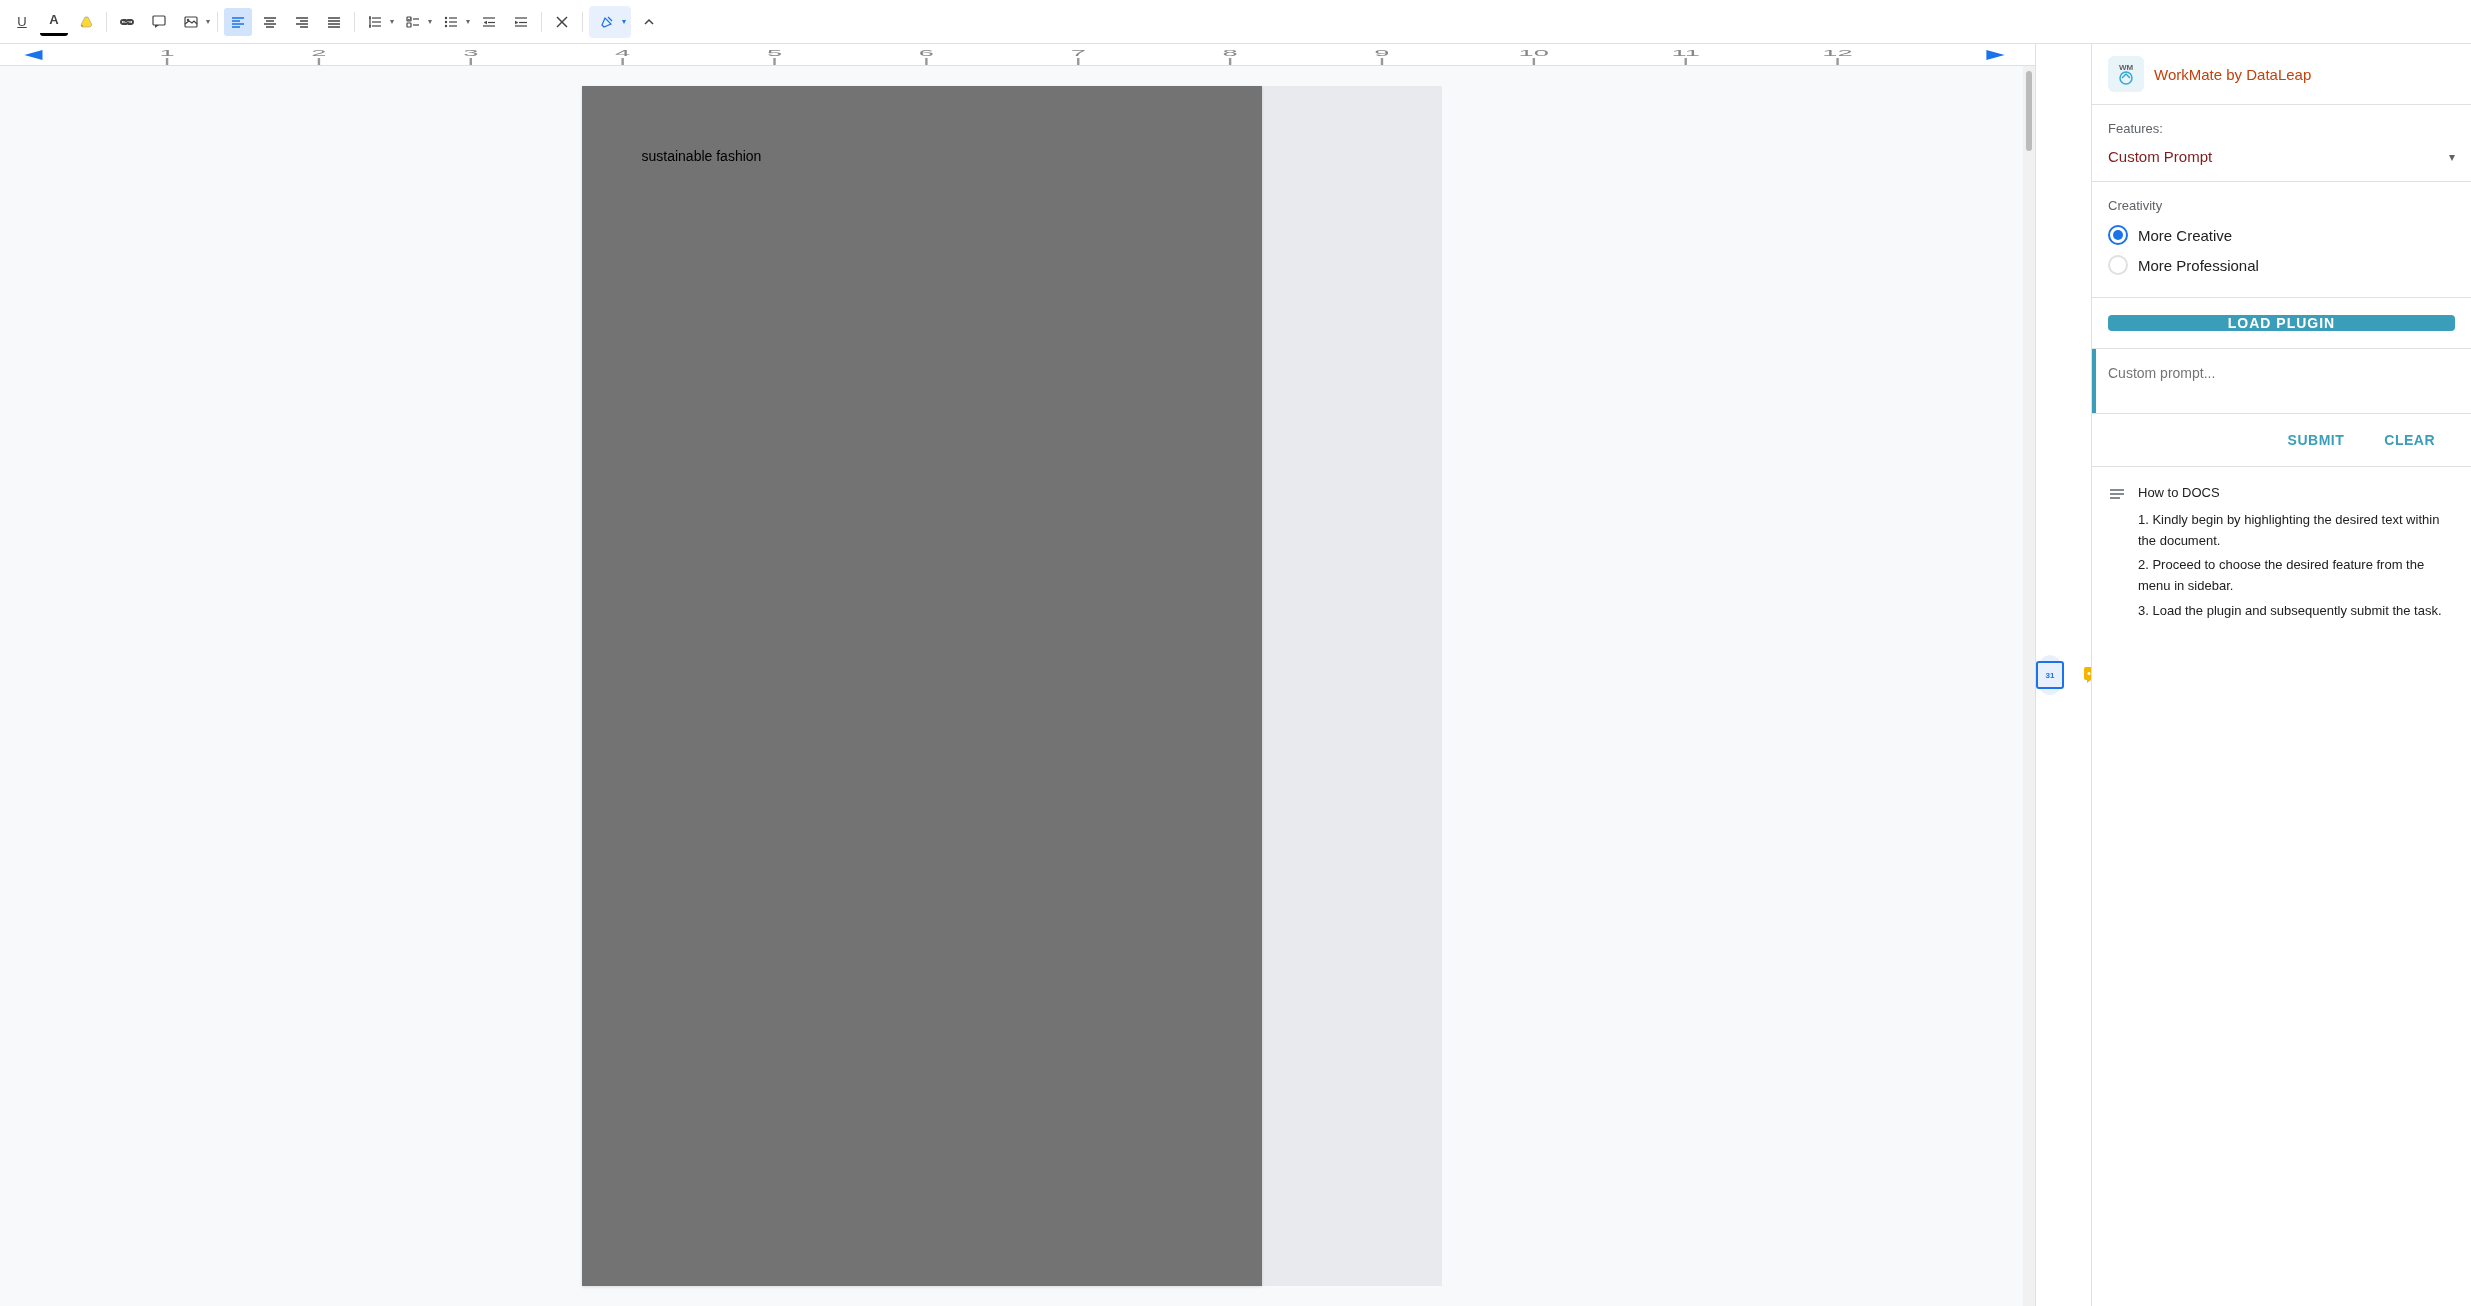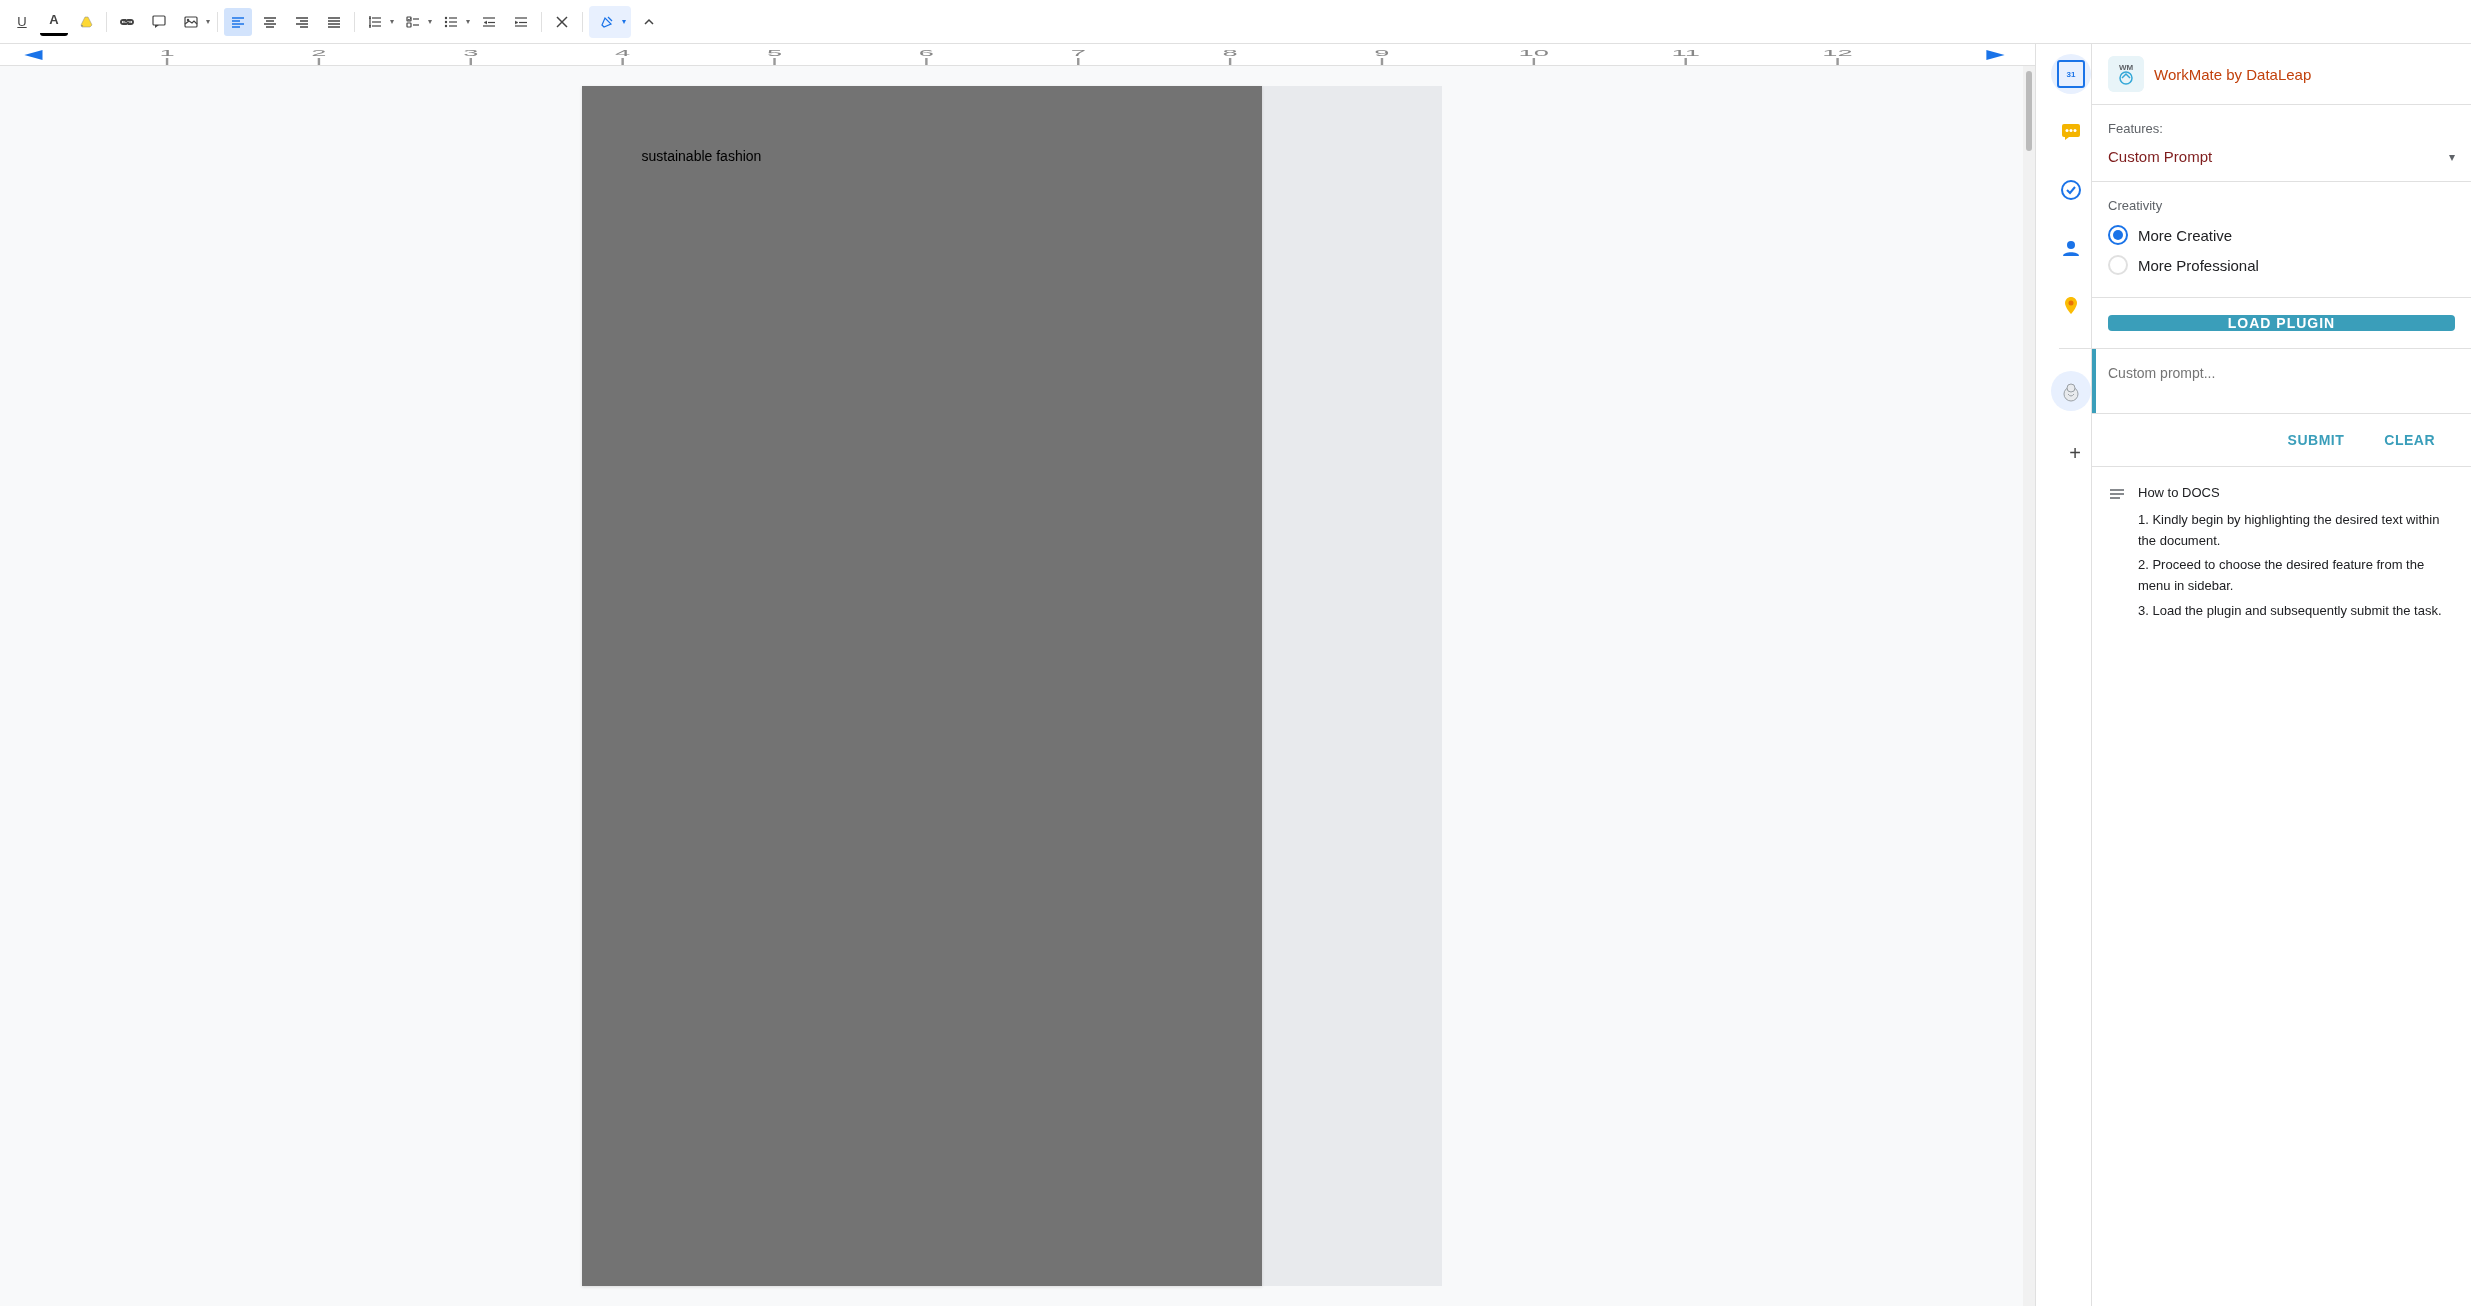"31" .icon-strip { align-items: flex-end -> center; flex-direction: column -> row }
